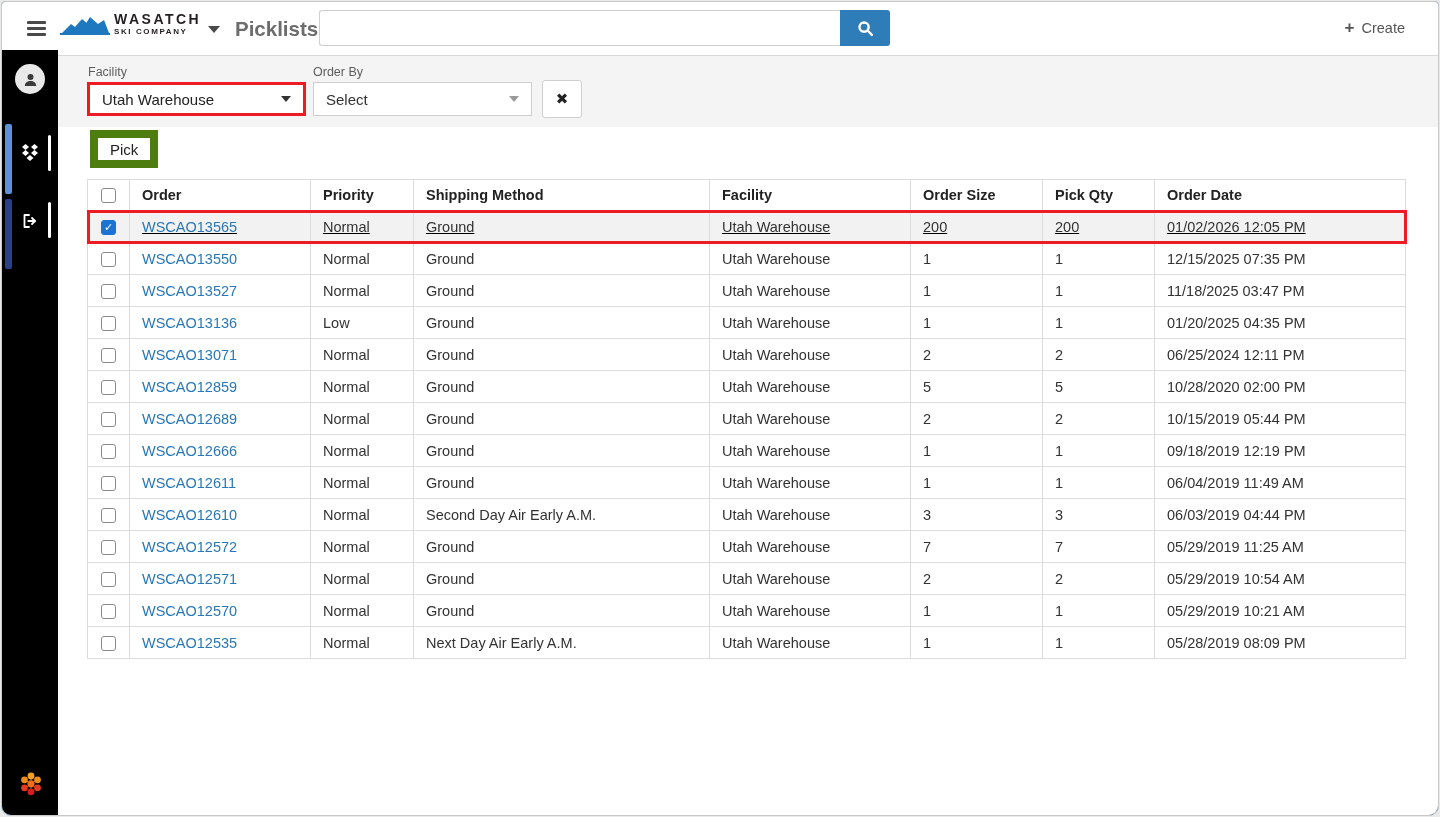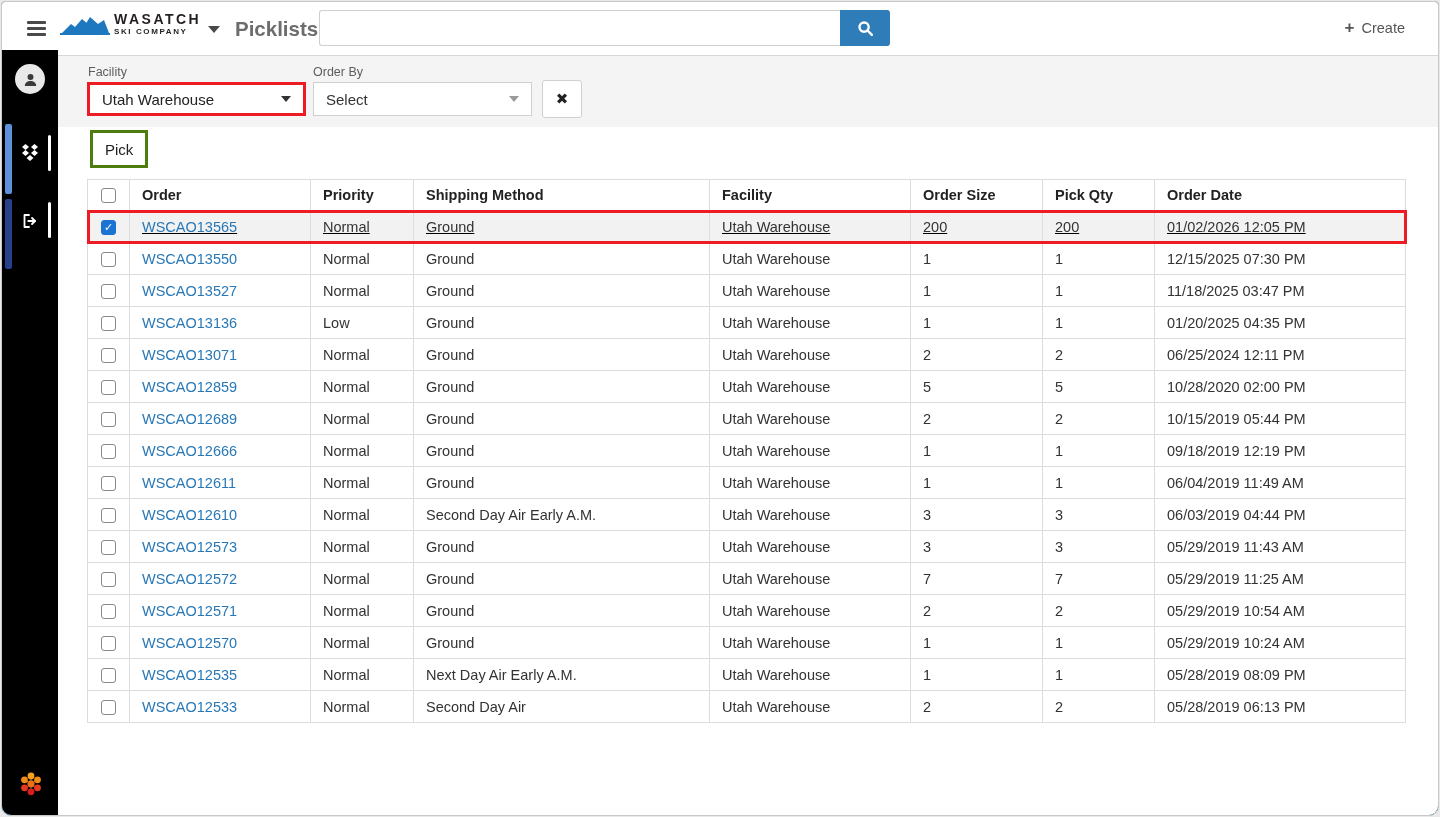"Pick" .pick-btn { border: 3px solid #4d7c0f -> 8px solid #4d7c0f }
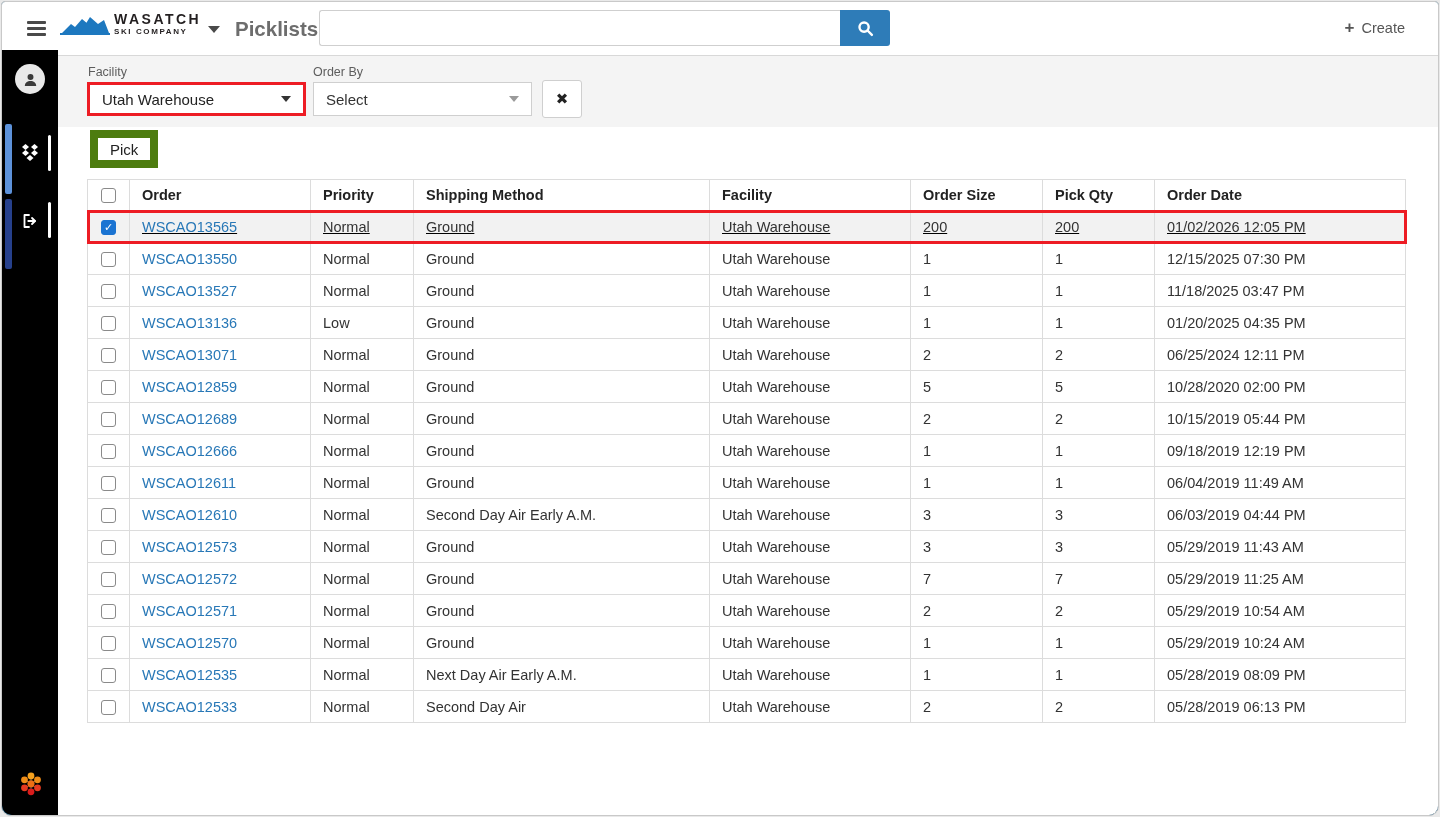"12/15/2025 07:30 PM" td { text: 07:30 -> 07:35 }
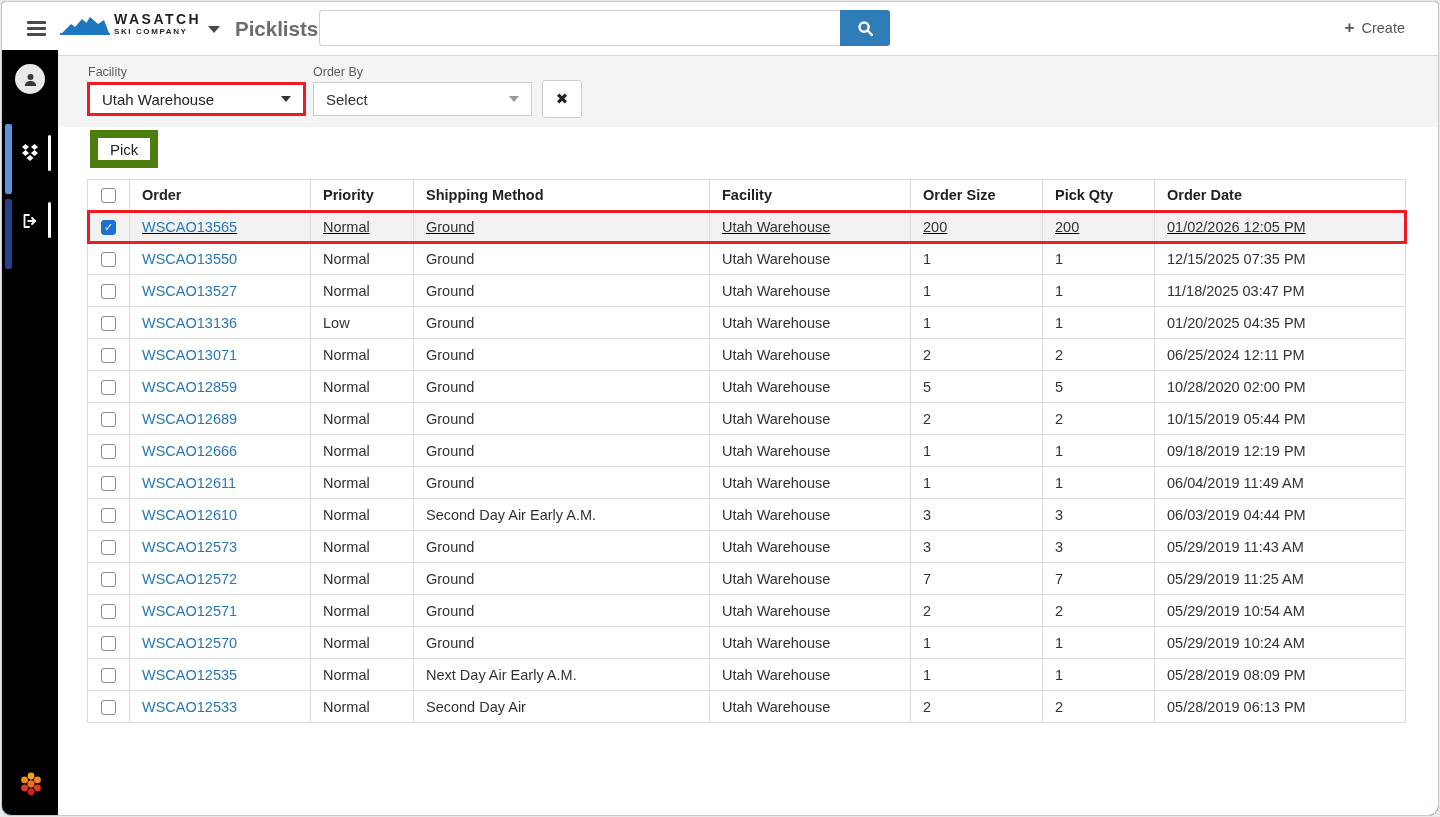"WSCAO12573" tr { html: <tr> <td><span></span></td> <td><a>WSCAO12573</a></td> <td>Normal</td> <td>Ground</td> <td>Utah Warehouse</td> <td>3</td> <td>3</td> <td>05/29/2019 11:43 AM</td> </tr> -> none }
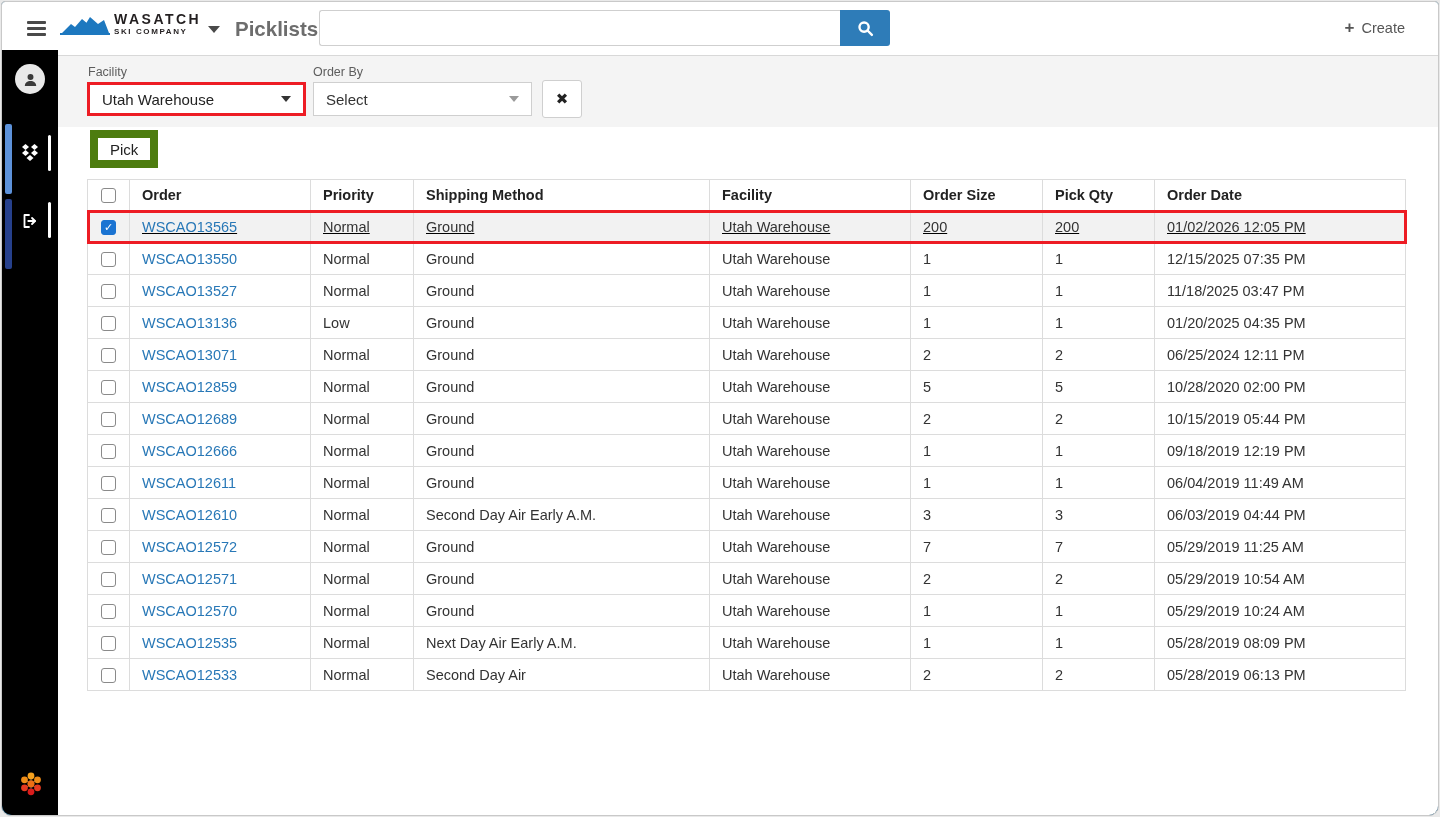"05/29/2019 10:24 AM" td { text: 10:24 -> 10:21 }
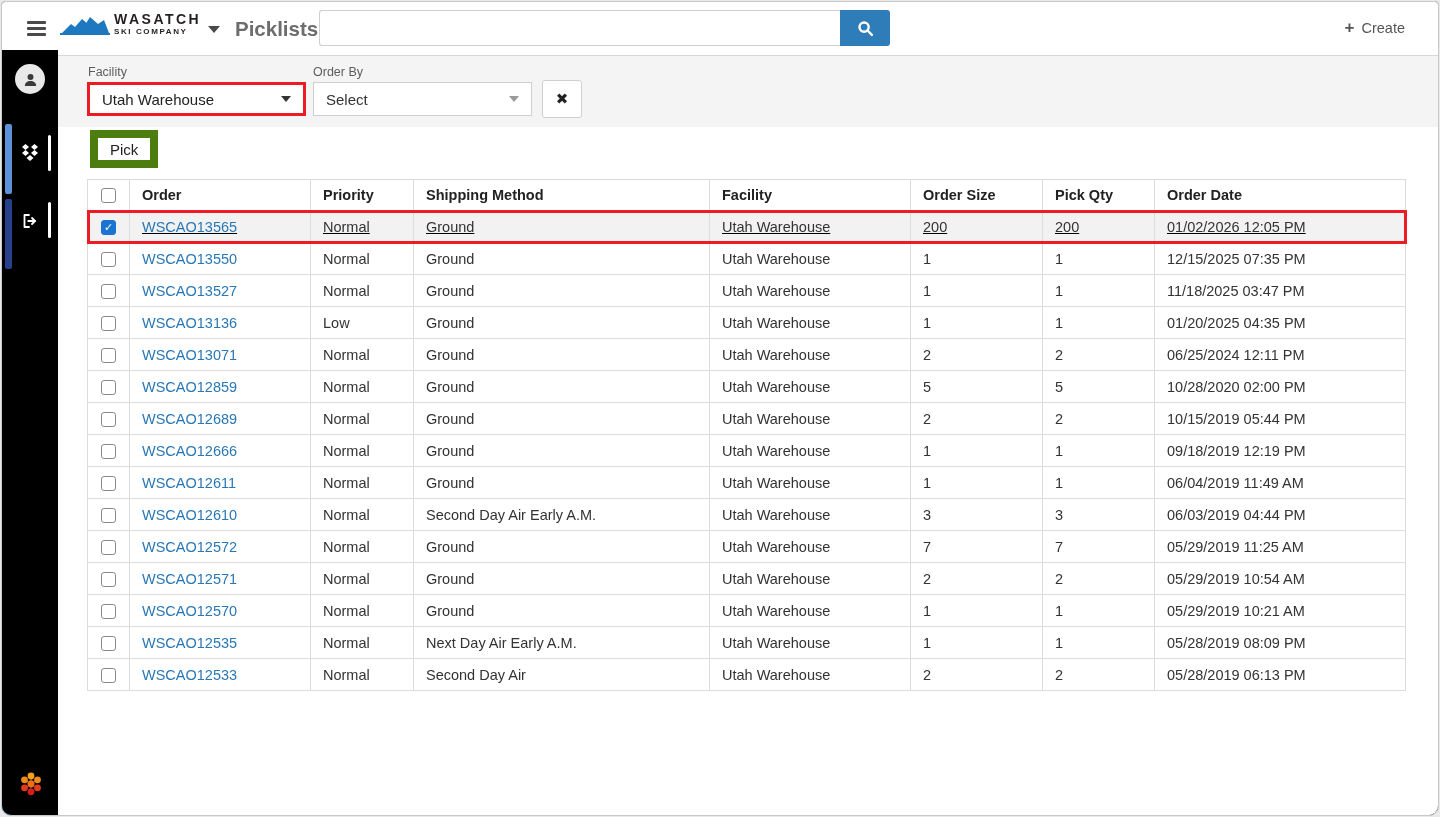"WSCAO12533" tr { html: <tr> <td><span></span></td> <td><a>WSCAO12533</a></td> <td>Normal</td> <td>Second Day Air</td> <td>Utah Warehouse</td> <td>2</td> <td>2</td> <td>05/28/2019 06:13 PM</td> </tr> -> none }
